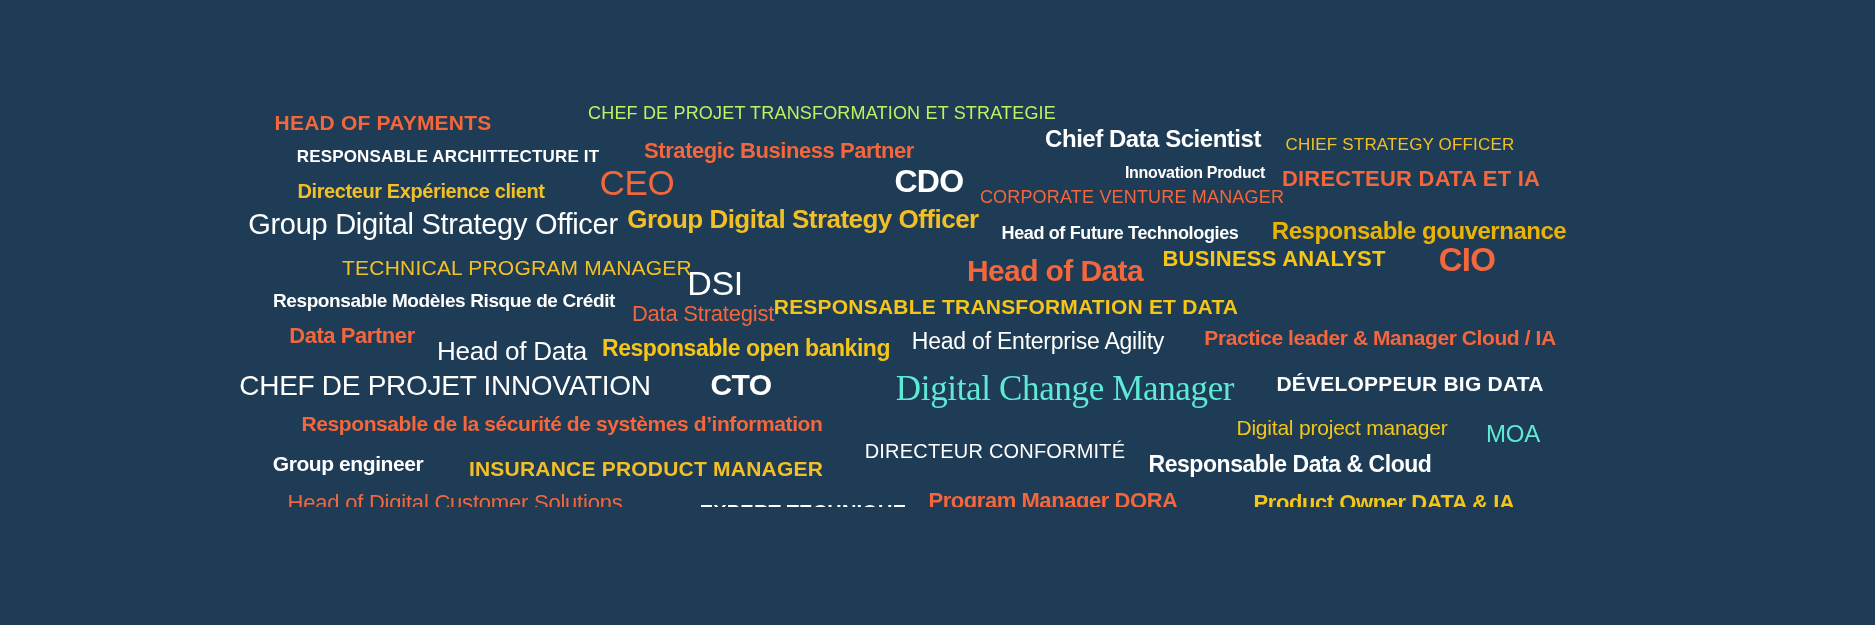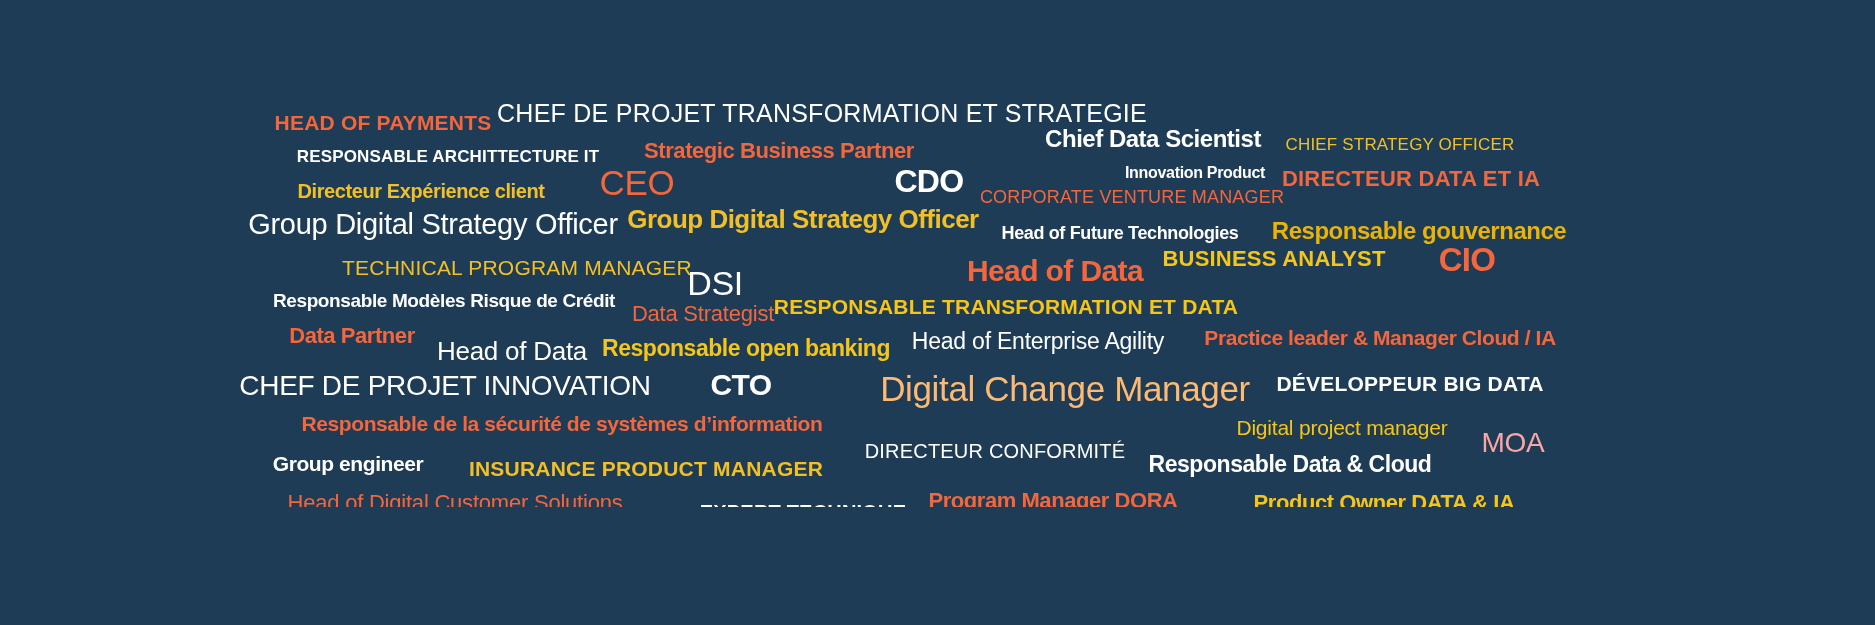"CHEF DE PROJET TRANSFORMATION ET" div.word { color: #ffffff -> #bef264; font-size: 25px -> 18px }
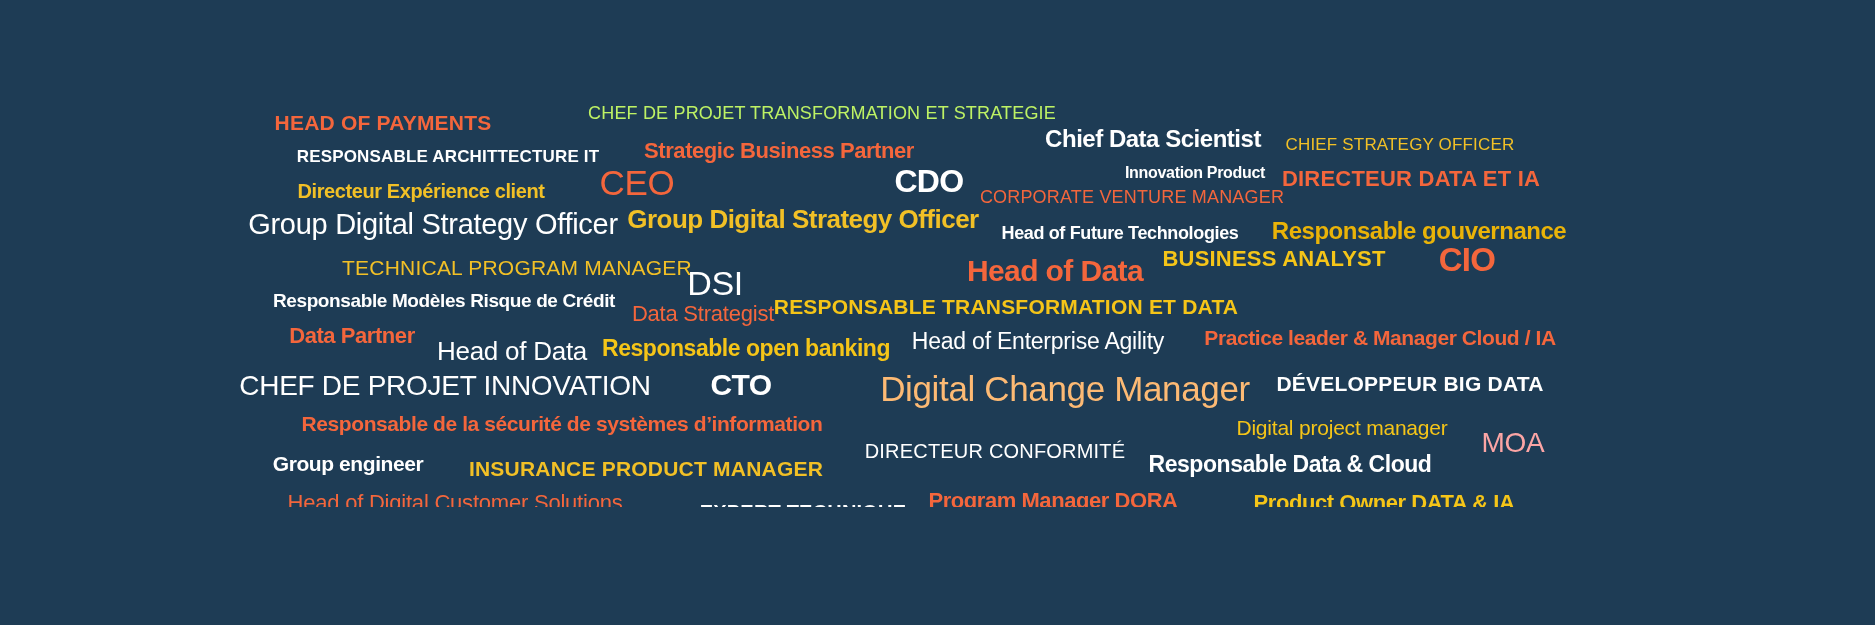"Digital Change Manager" div.word { color: #fdba74 -> #5eead4; font-family: none -> Liberation Serif, serif }
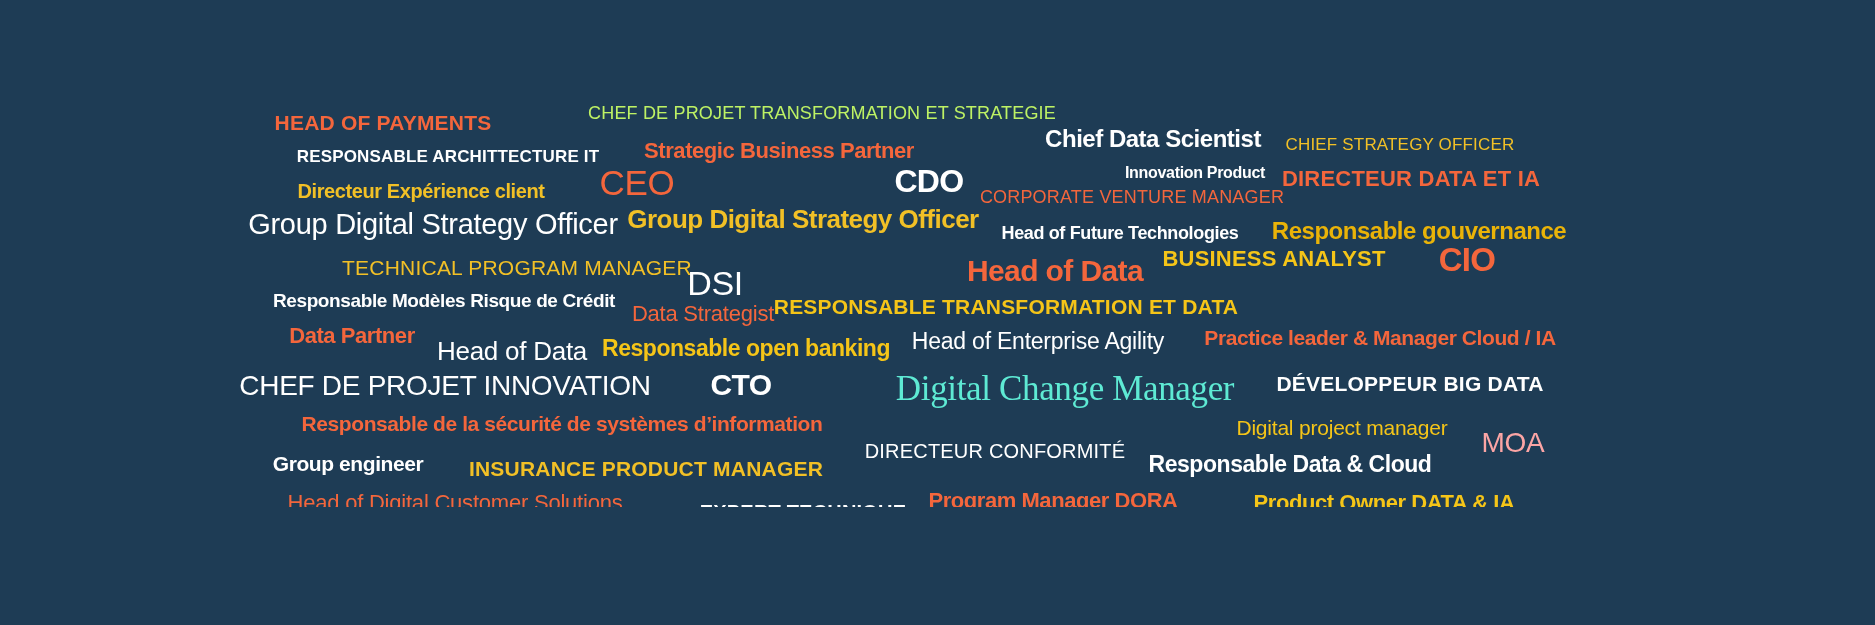"MOA" div.word { color: #fca5a5 -> #5eead4; font-size: 28px -> 24px; margin-top: 9px -> none }
